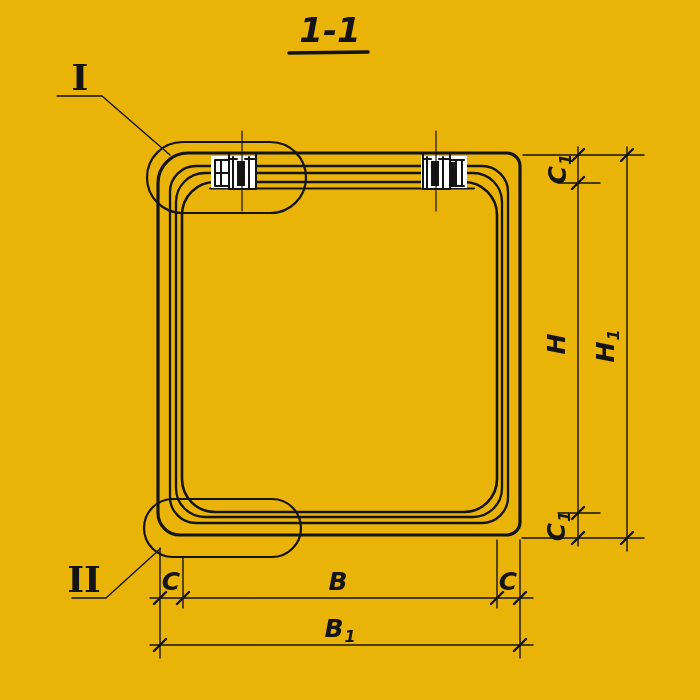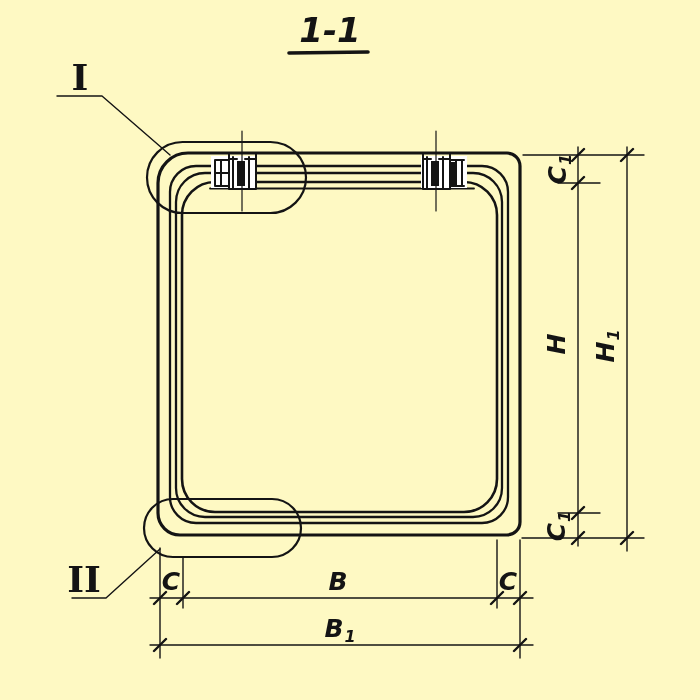"1-1" .page { background: #fef9c3 -> #eab308 }
